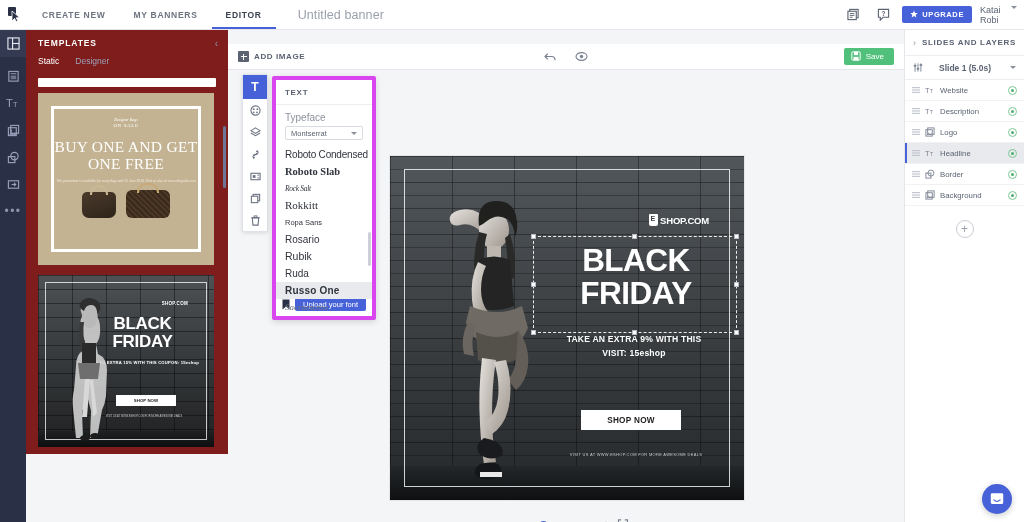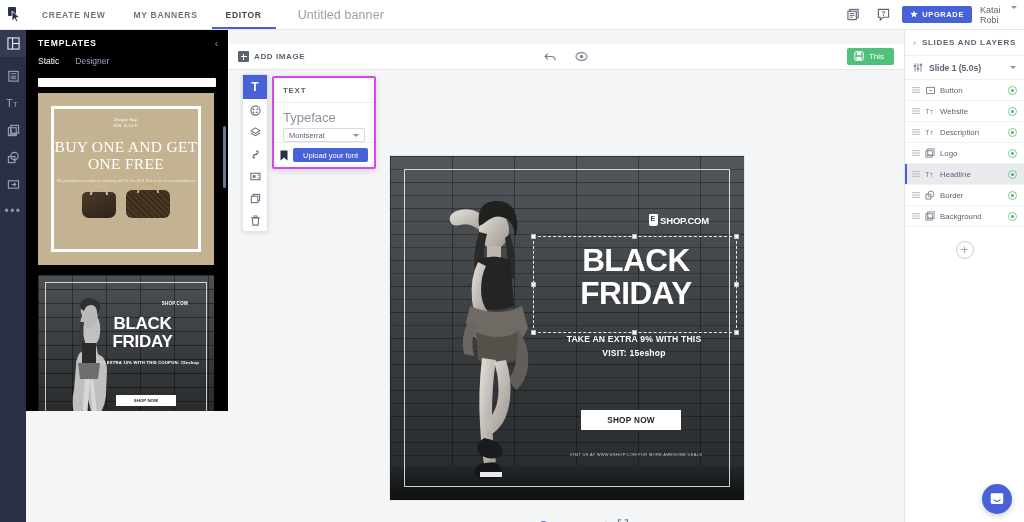"TEMPLATES" .templates { background: #000000 -> #7f1d1d; height: 381px -> 424px }
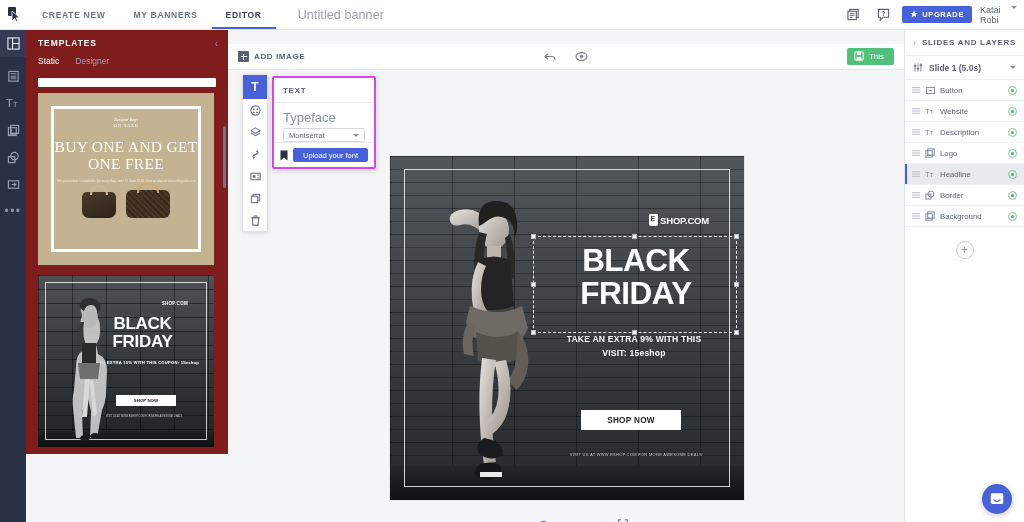"This" span { text: This -> Save }
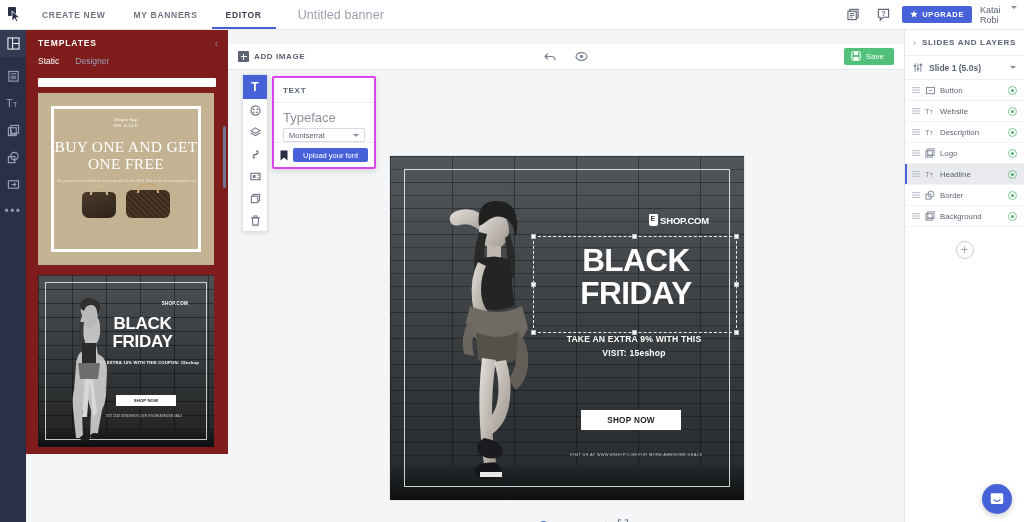"Slide 1 (5.0s)" .slide-row { gap: 6px -> 16px }
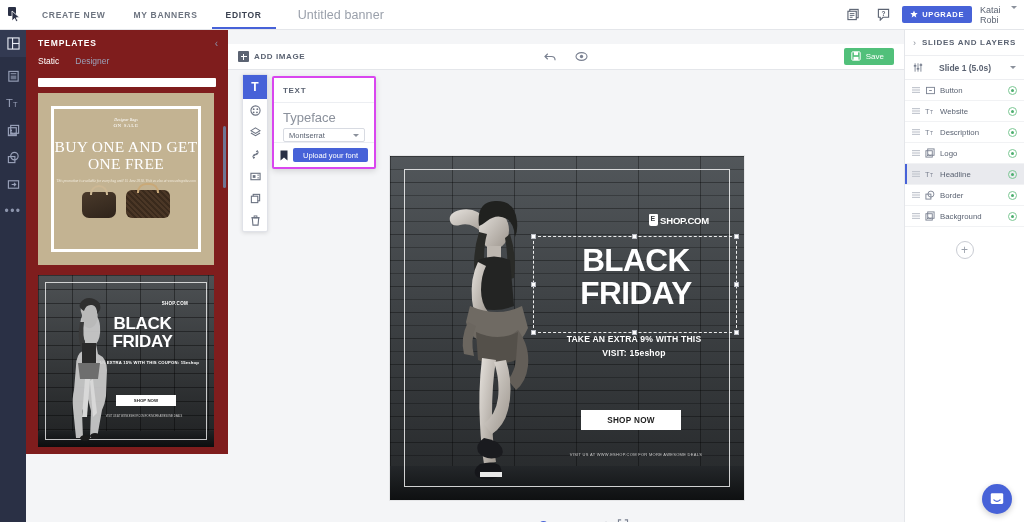"TEXT" .text-panel { border: 2px solid #d946ef -> 4px solid #d946ef }
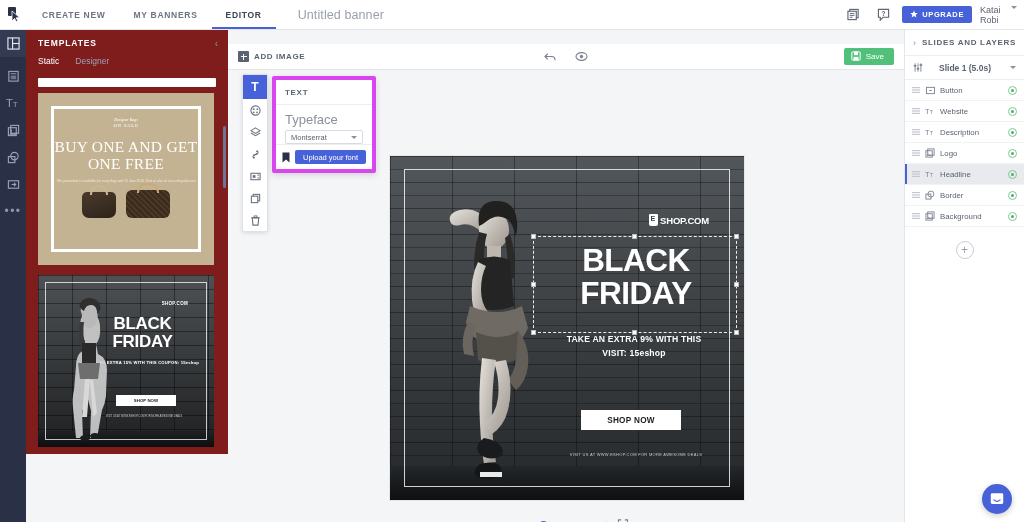"Button" div.layer-row { html: <div> <span> <svg> <rect></rect> <rect></rect> <rect></rect> </svg> </span> <span> <svg> <rect></rect> <path></path> </svg> </span> <span>Button</span> <span> <span></span> </span> </div> -> none }
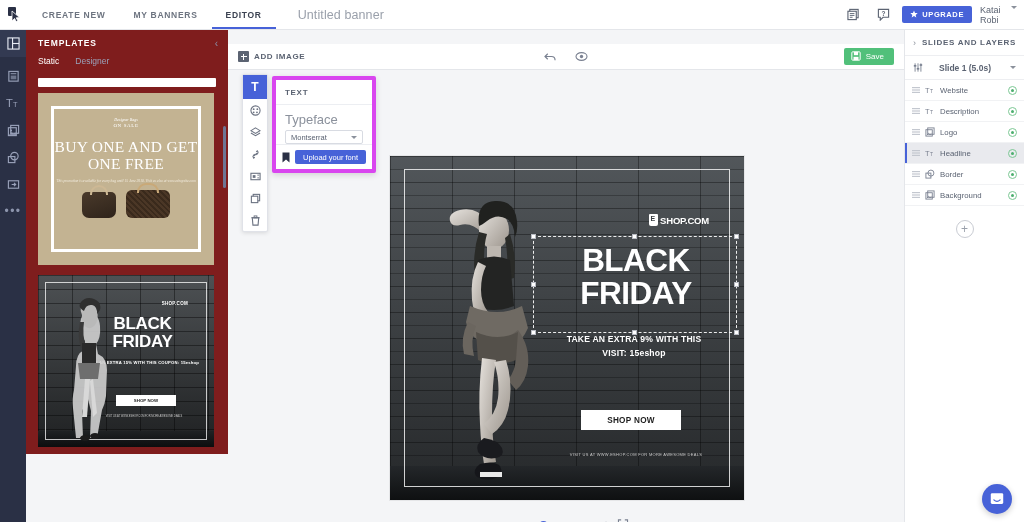"Typeface" .tp-label { font-size: 13px -> 10px }
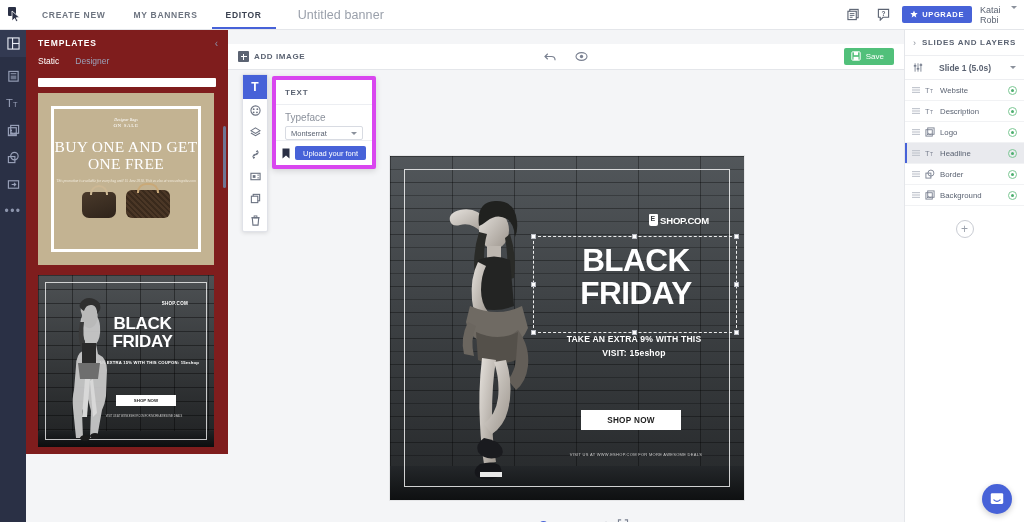"Roboto Condensed" div.font-list { html: none -> <div> <div>Roboto Condensed</div> <div>Roboto Slab</div> <div>Rock Salt</div> <div>Rokkitt</div> <div>Ropa Sans</div> <div>Rosario</div> <div>Rubik</div> <div>Ruda</div> <div>Russo One</div> <div>Sacramento</div> <div></div> </div> }
